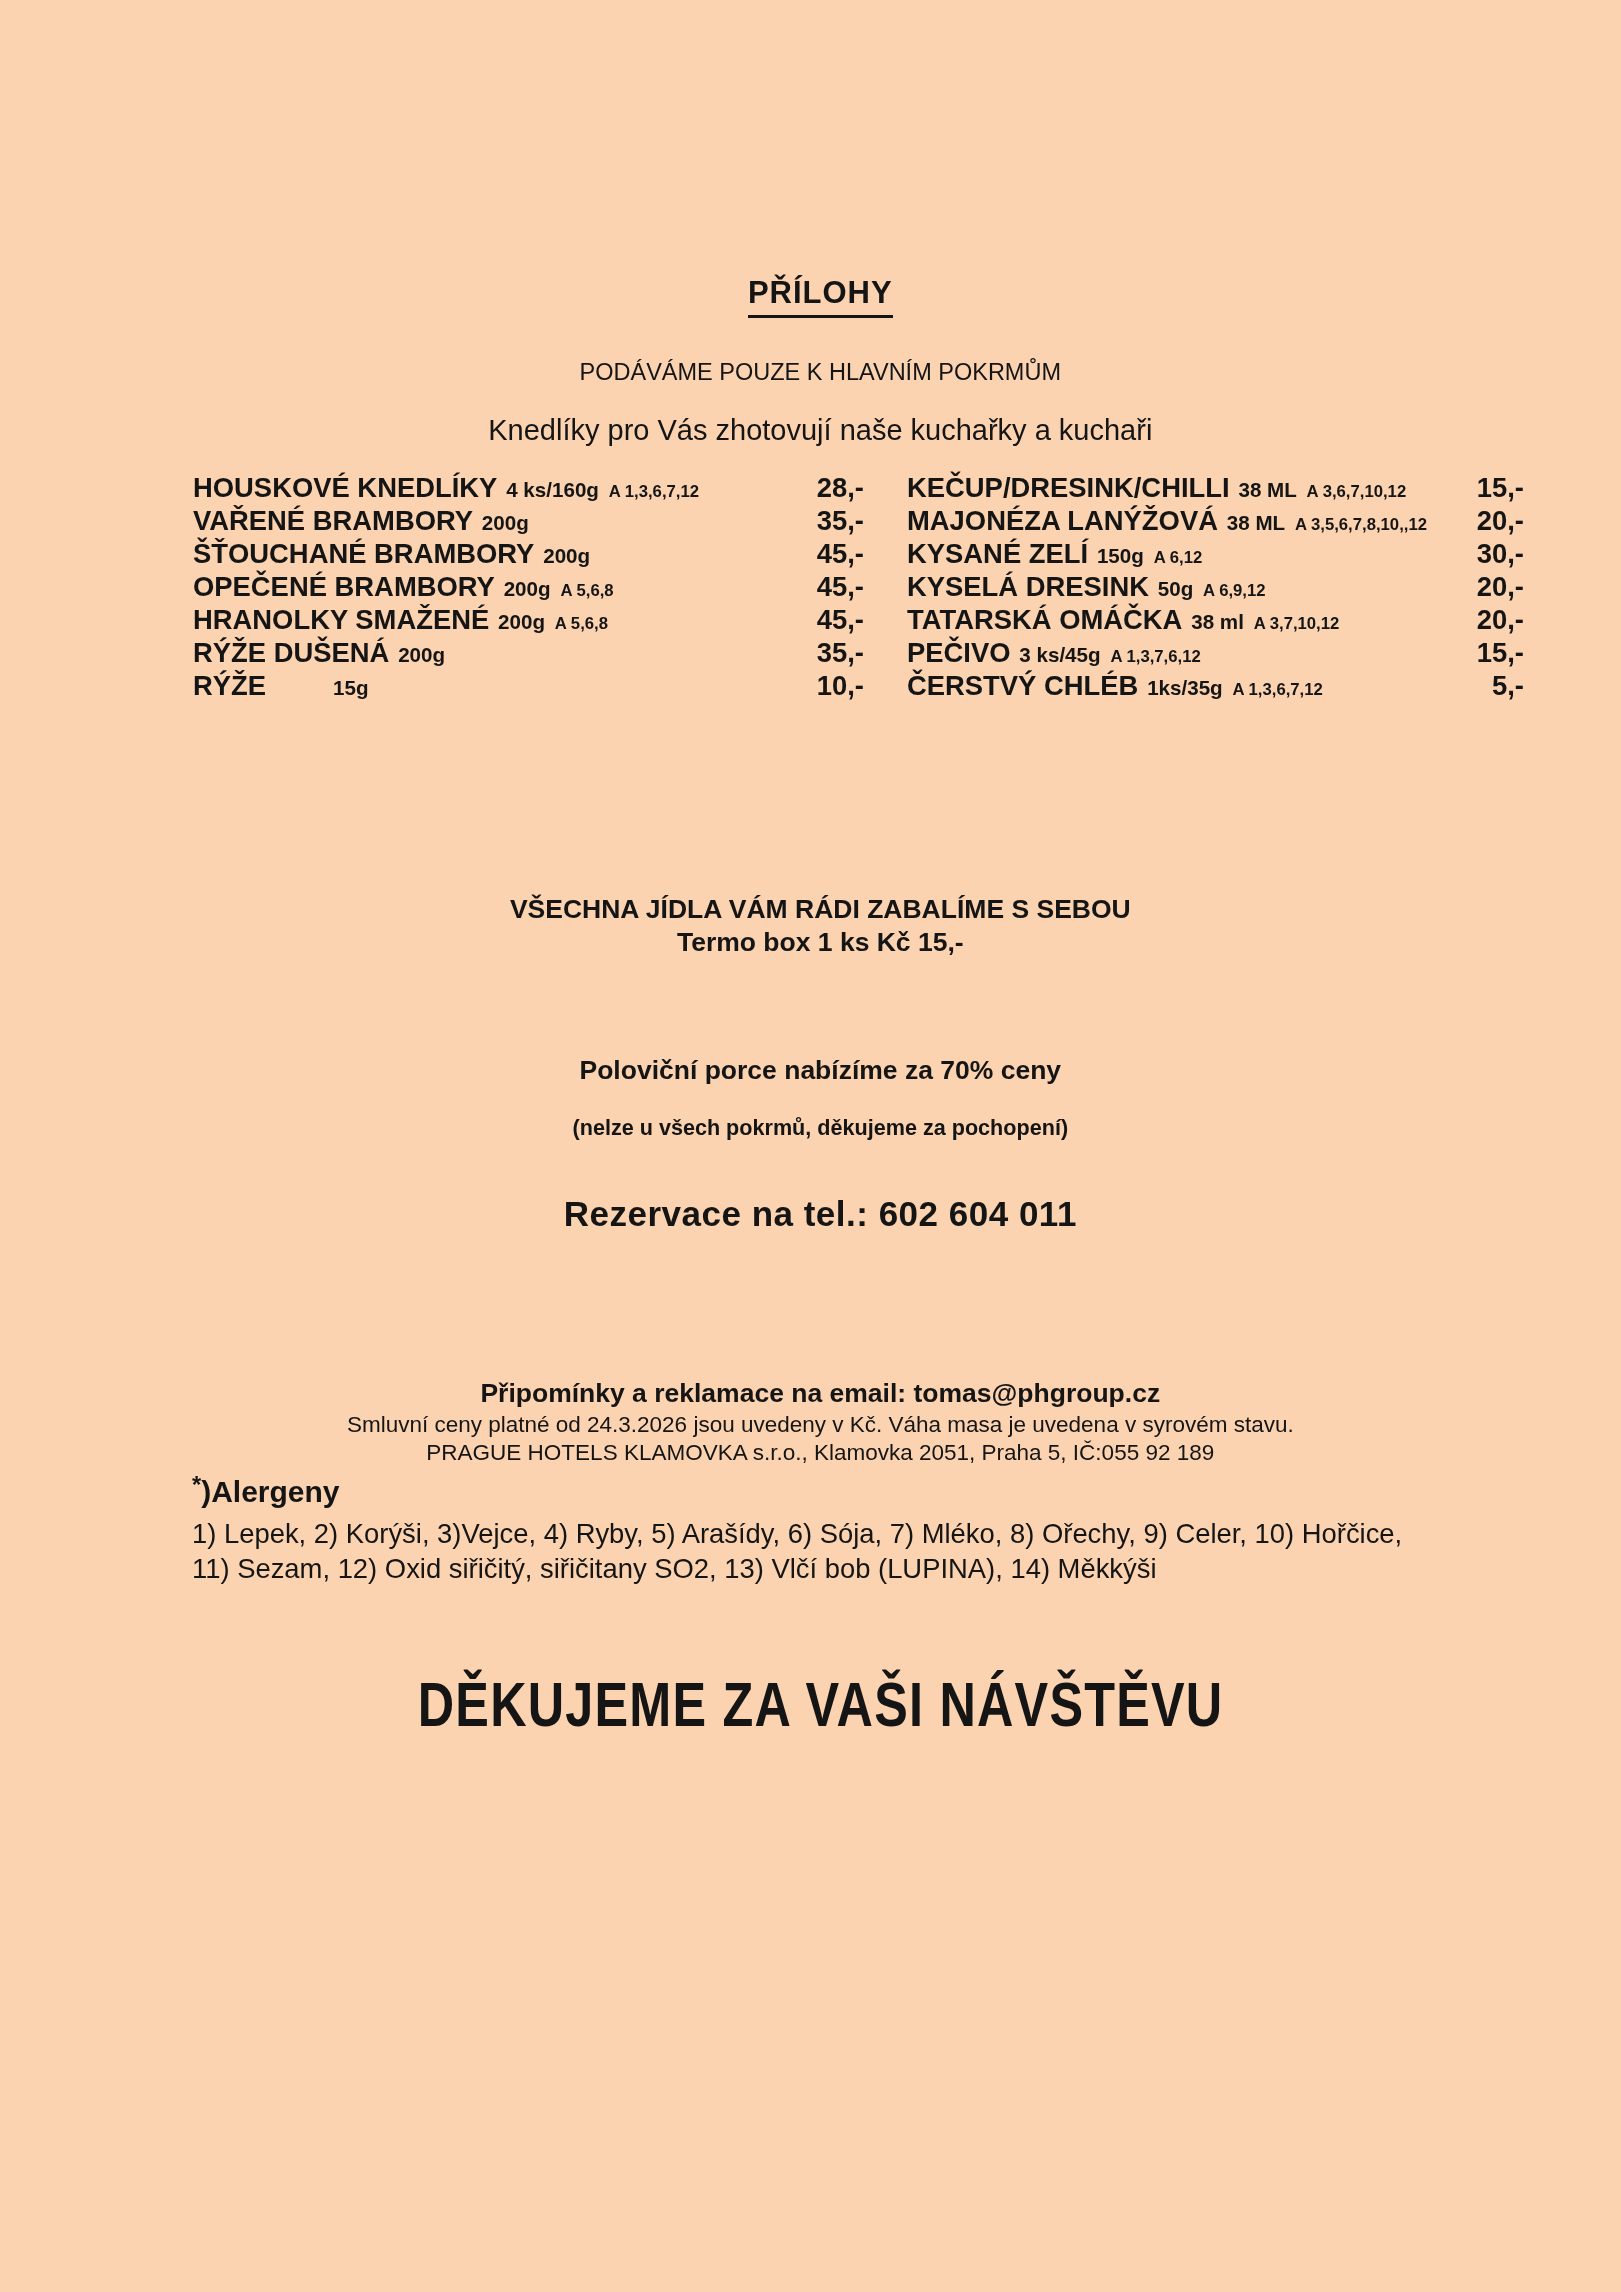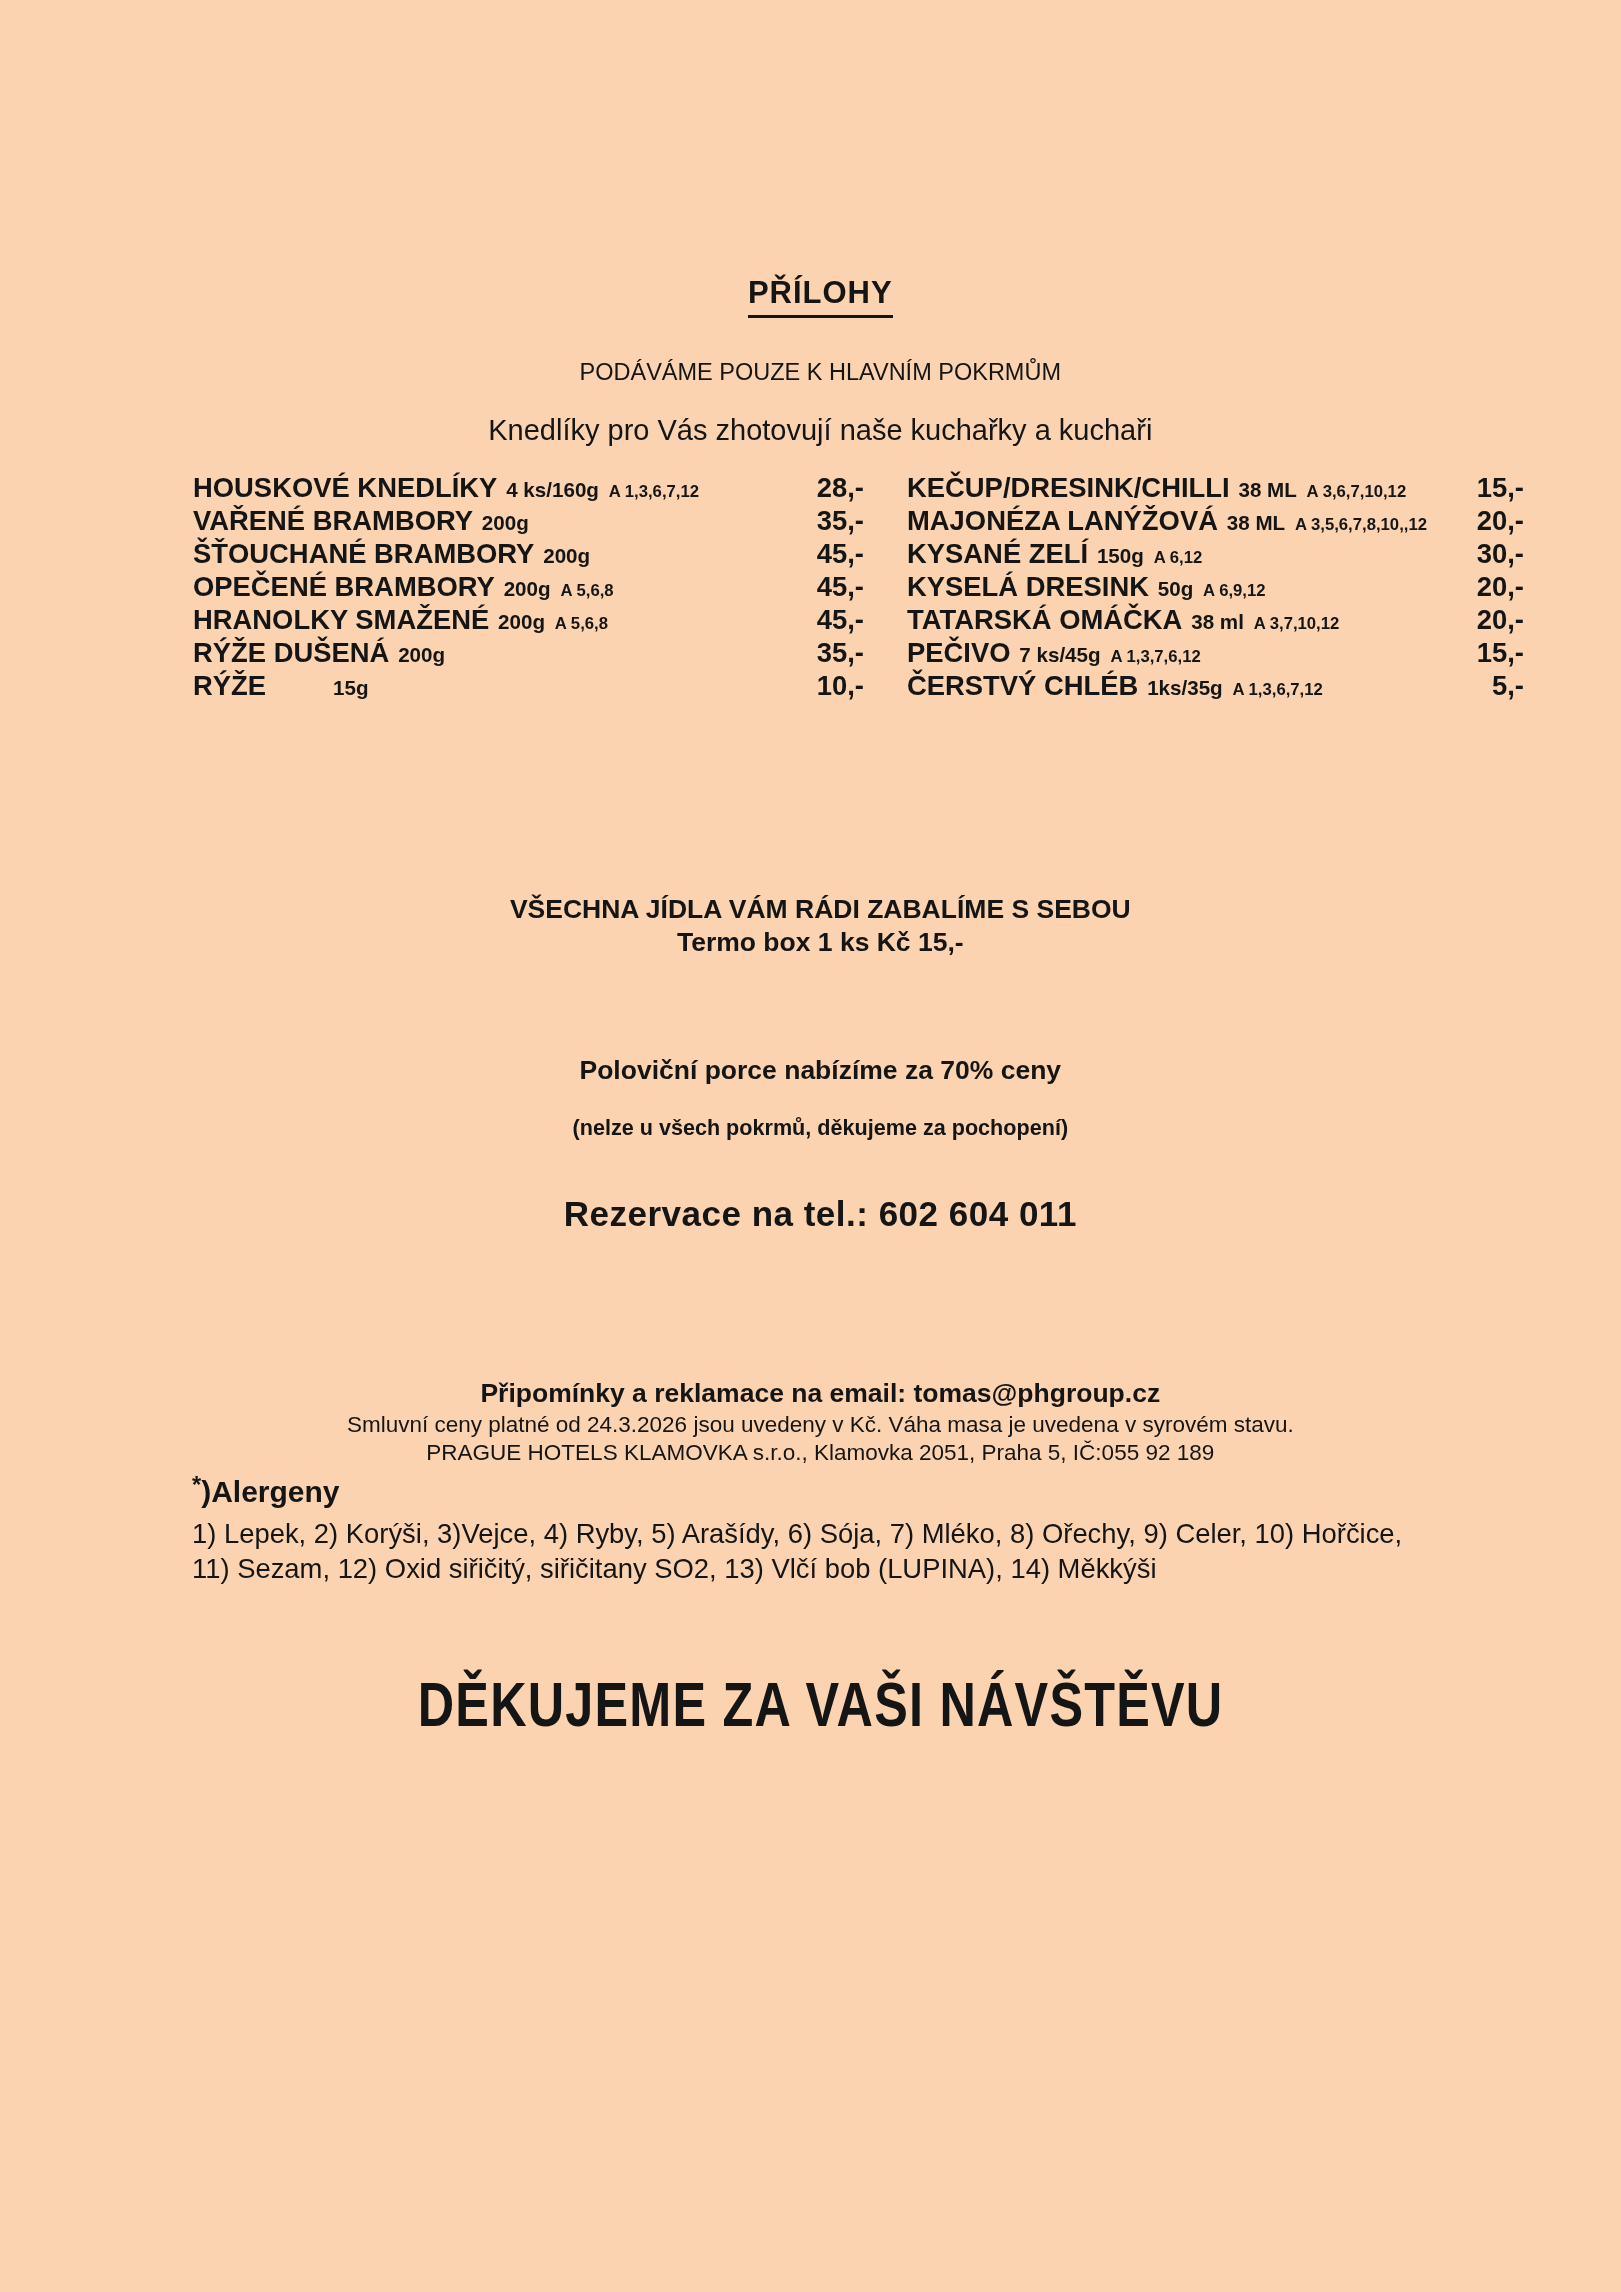"7 ks/45g" span.item-portion { text: 7 -> 3 }
